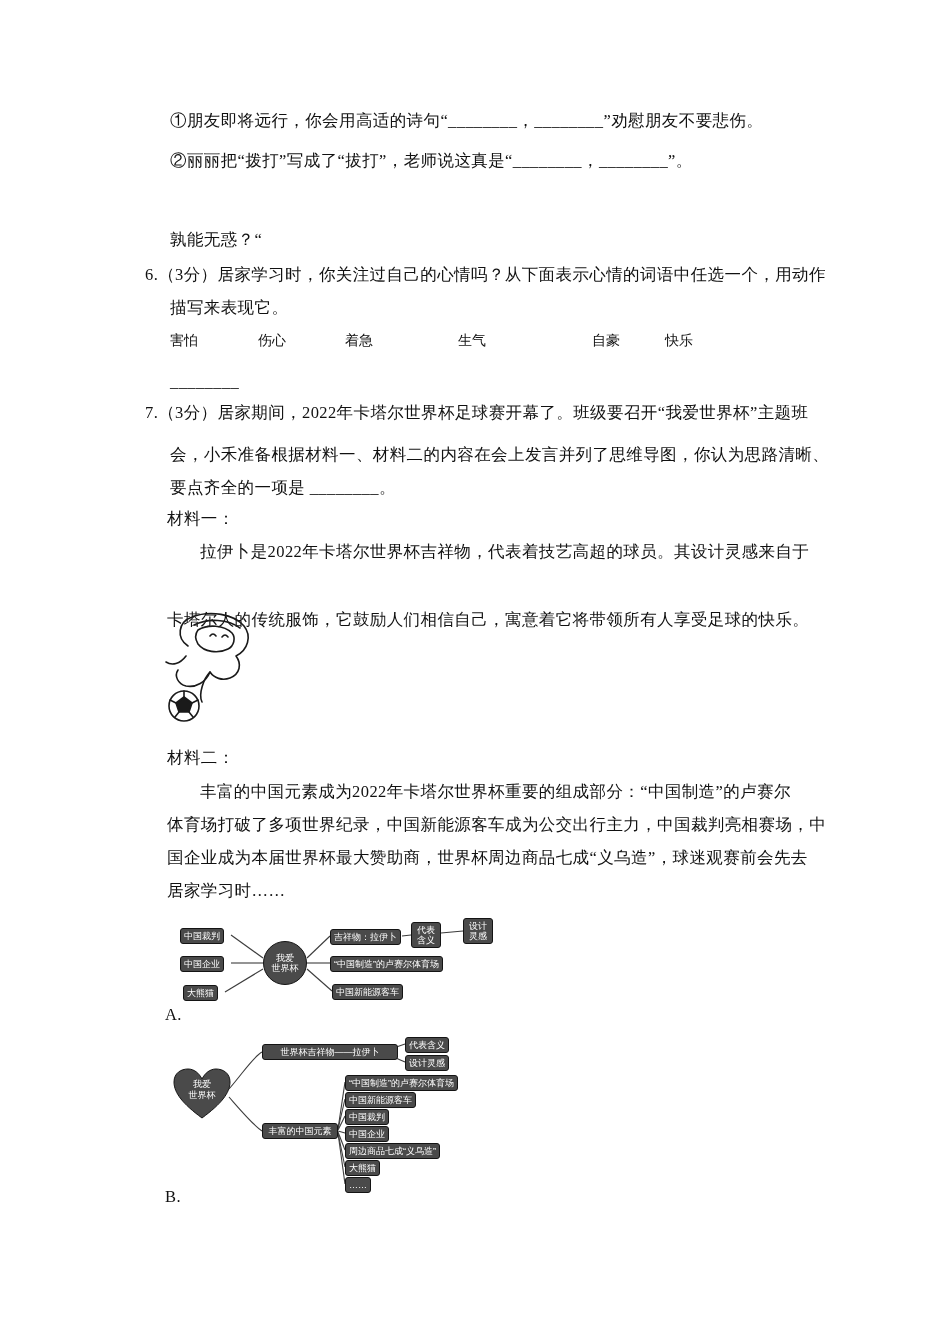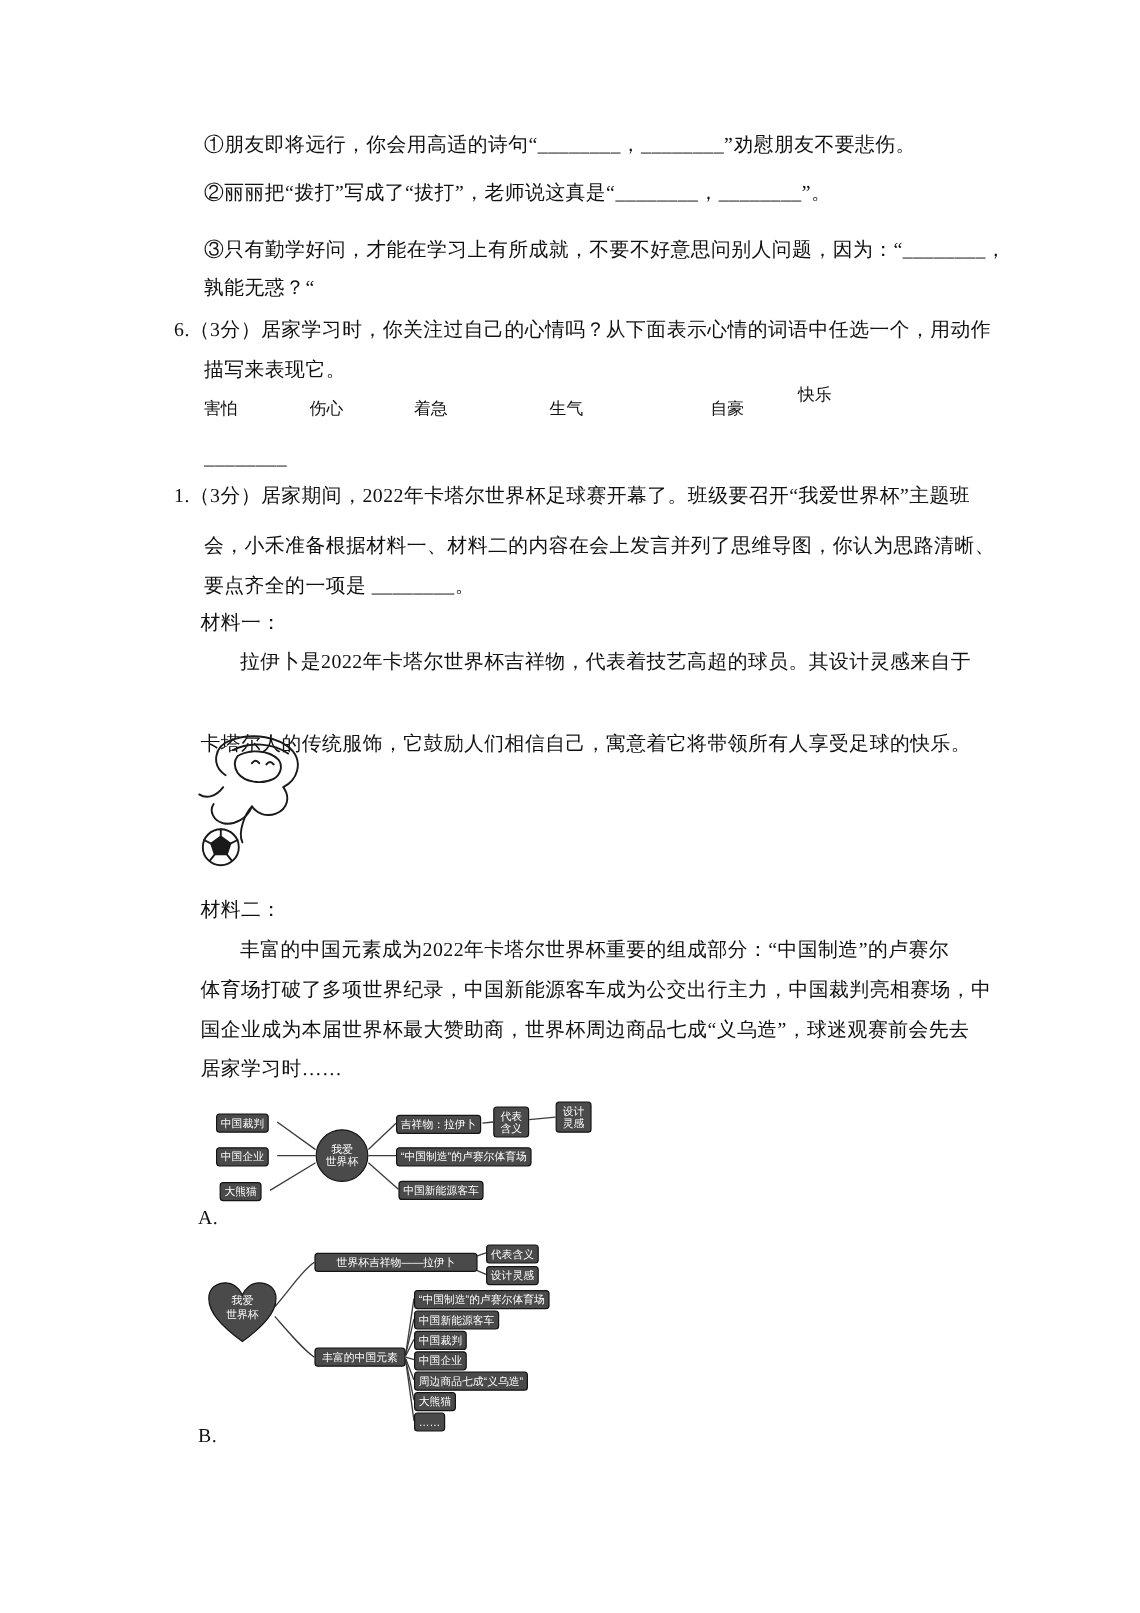"③只有勤学好问，才能在学习上有所成就，不要不好意思问别人问题，因为：“_____" div.tline { html: <div>③只有勤学好问，才能在学习上有所成就，不要不好意思问别人问题，因为：“________，</div> -> none }
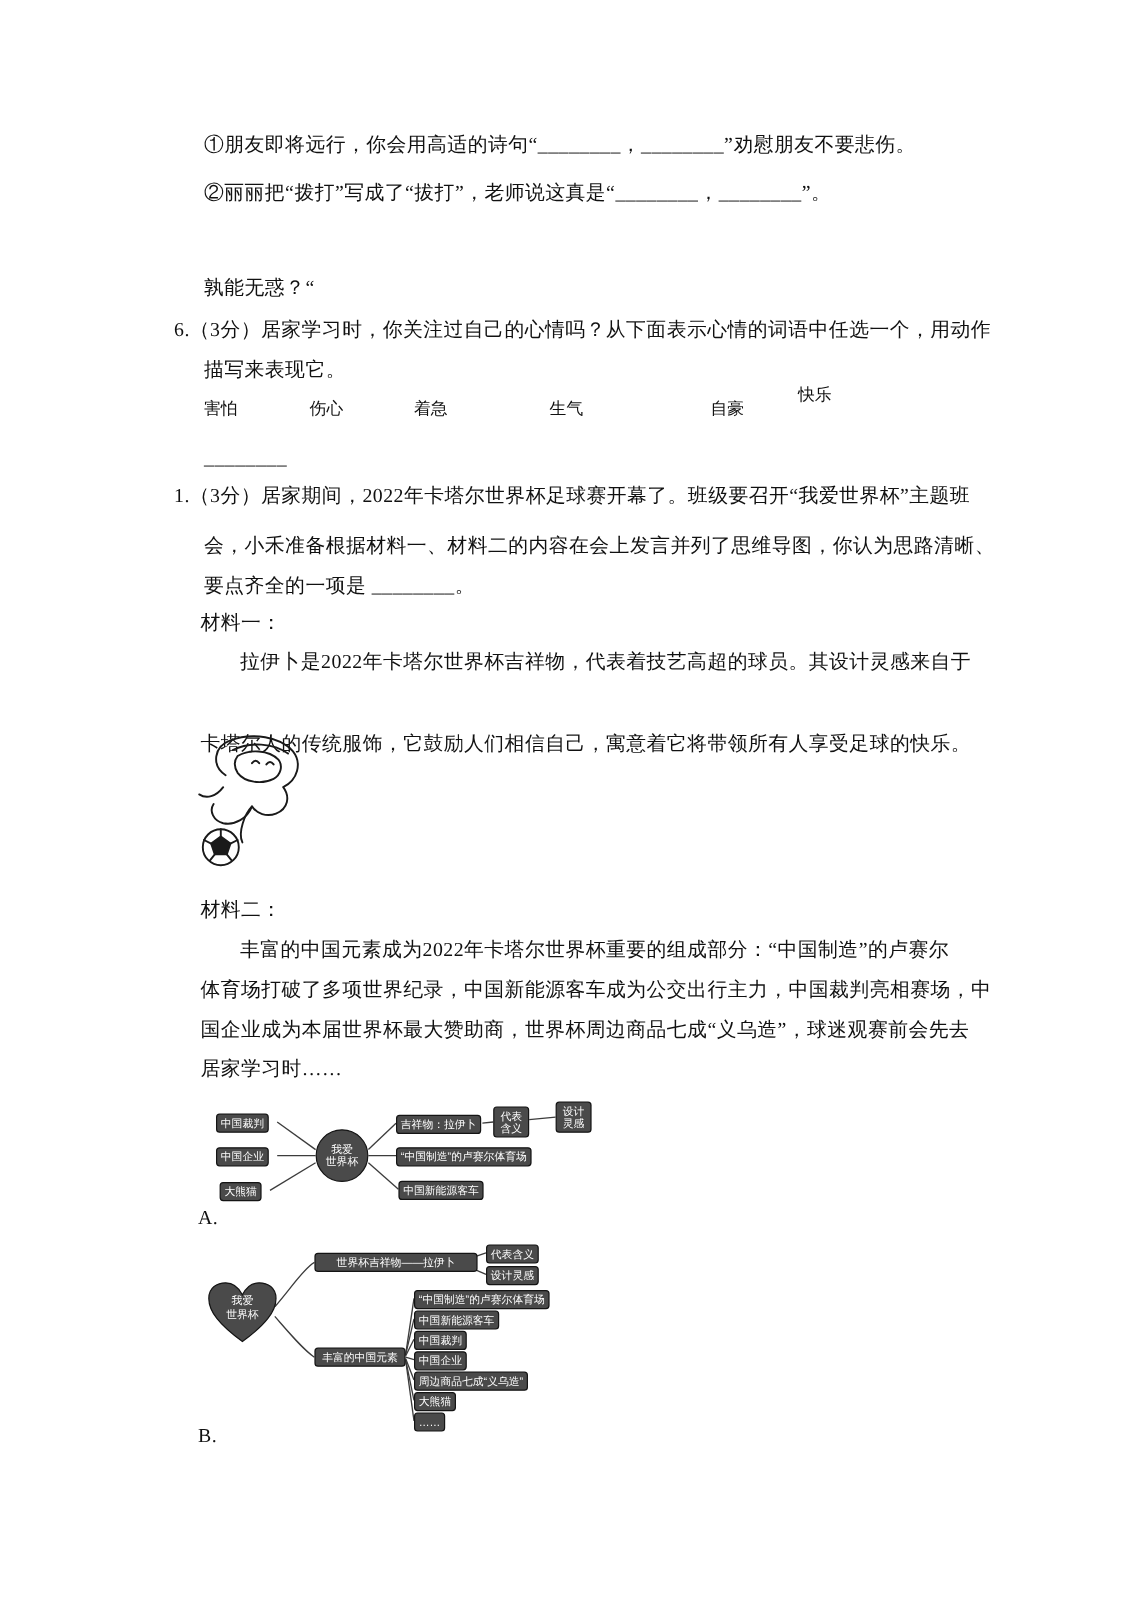"快乐" span.word { top: 320px -> 332px }
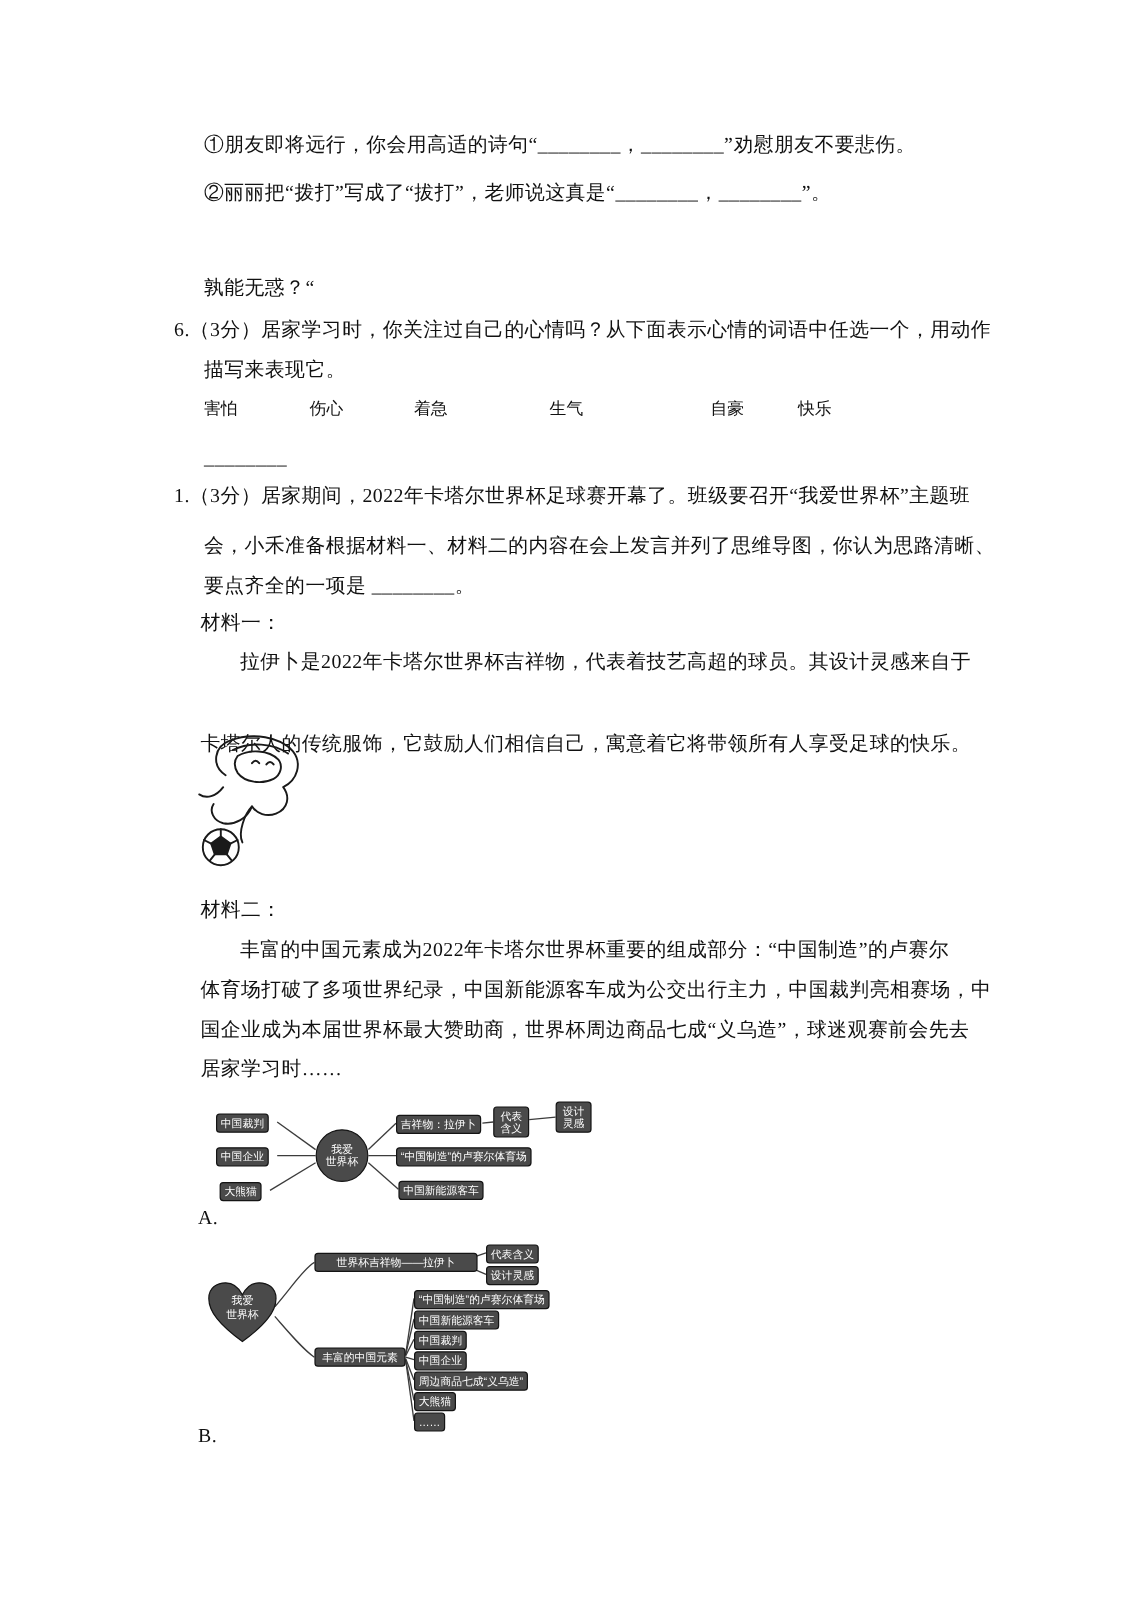"1.（3分）居家期间，2022年卡塔尔世界杯足球赛开幕了。班级要召开“我爱世界杯" div.tline { text: 1 -> 7 }
